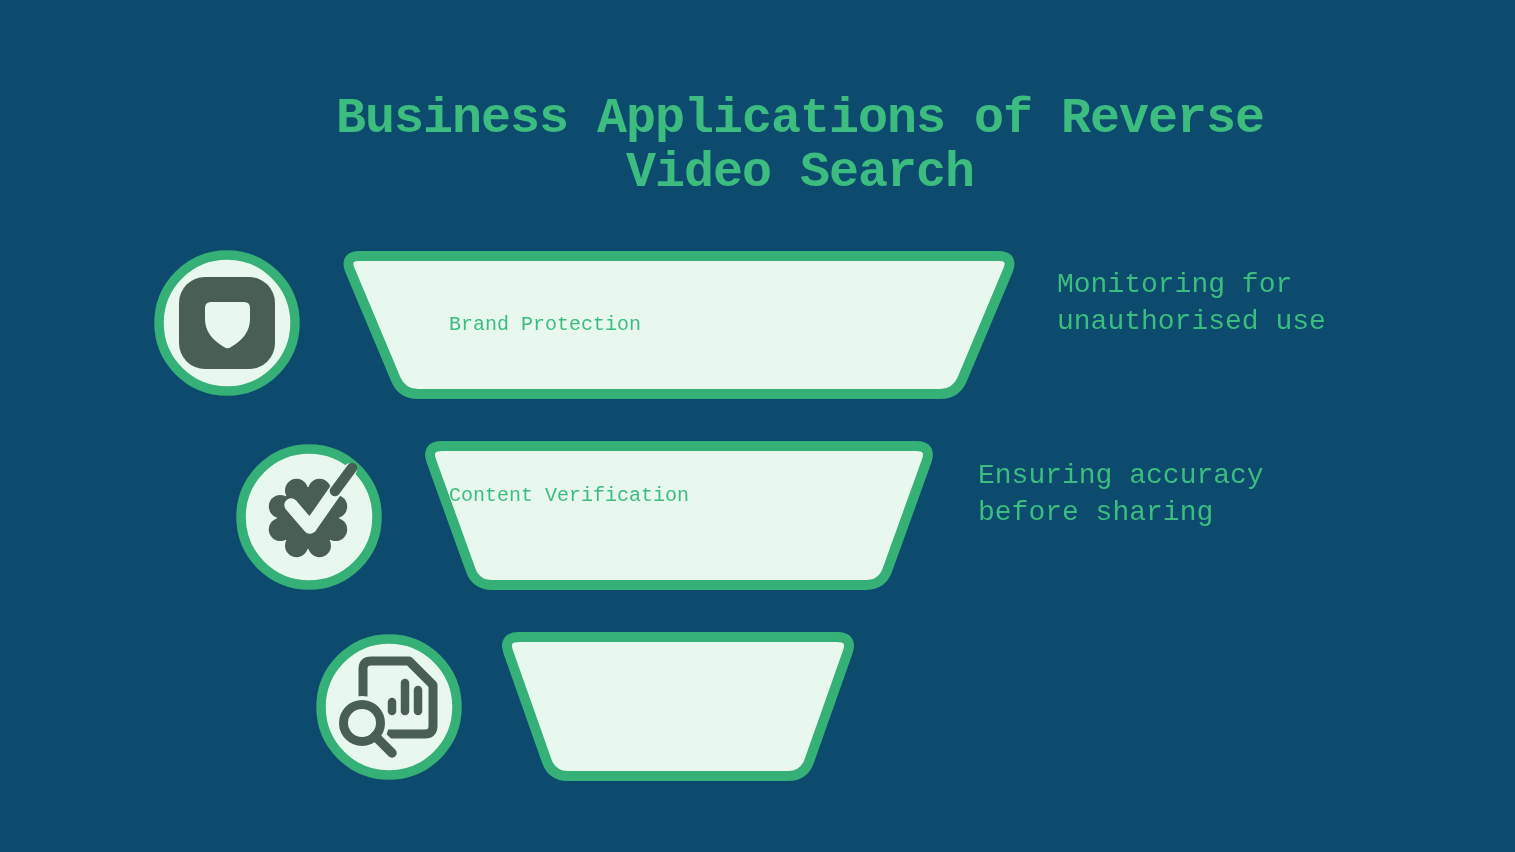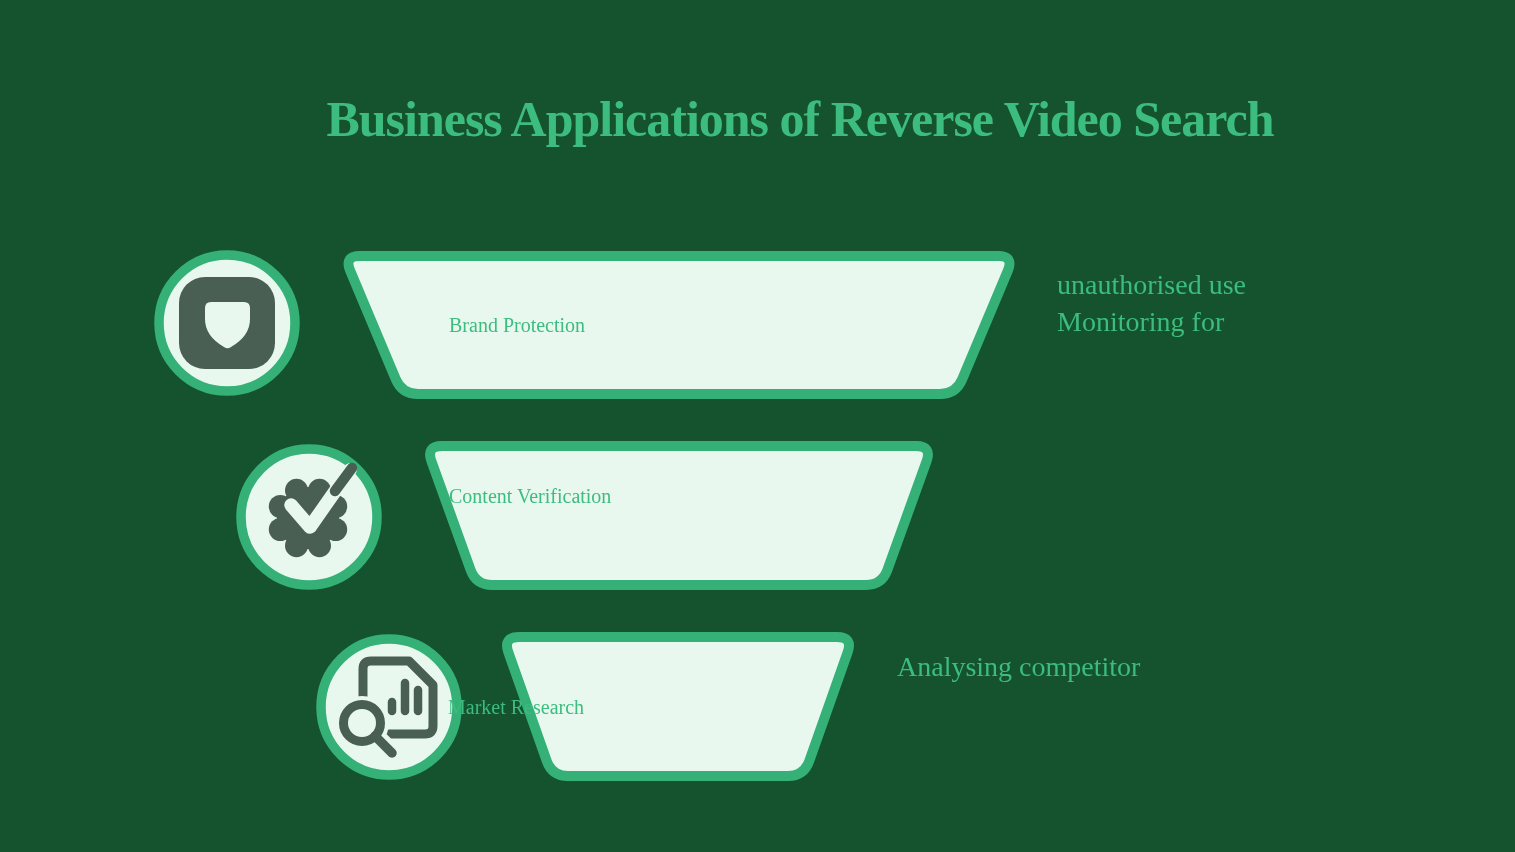"Business Applications of Reverse Video" .canvas { background: #14532d -> #0c4a6e; font-family: Liberation Serif, serif -> Liberation Mono, monospace }
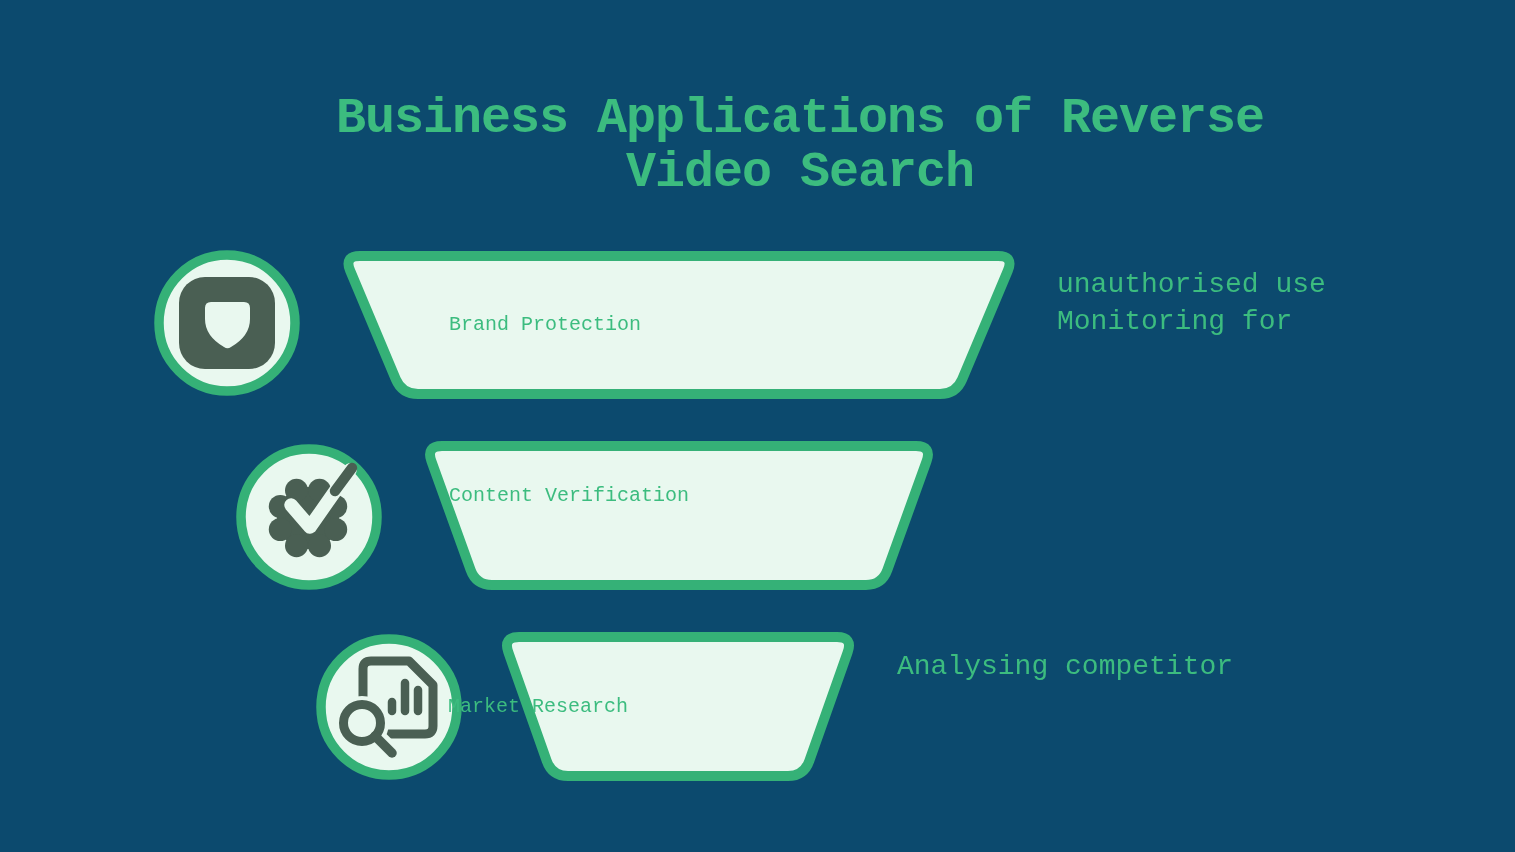"unauthorised use" div { order: before "Monitoring for" -> after "Monitoring for" }
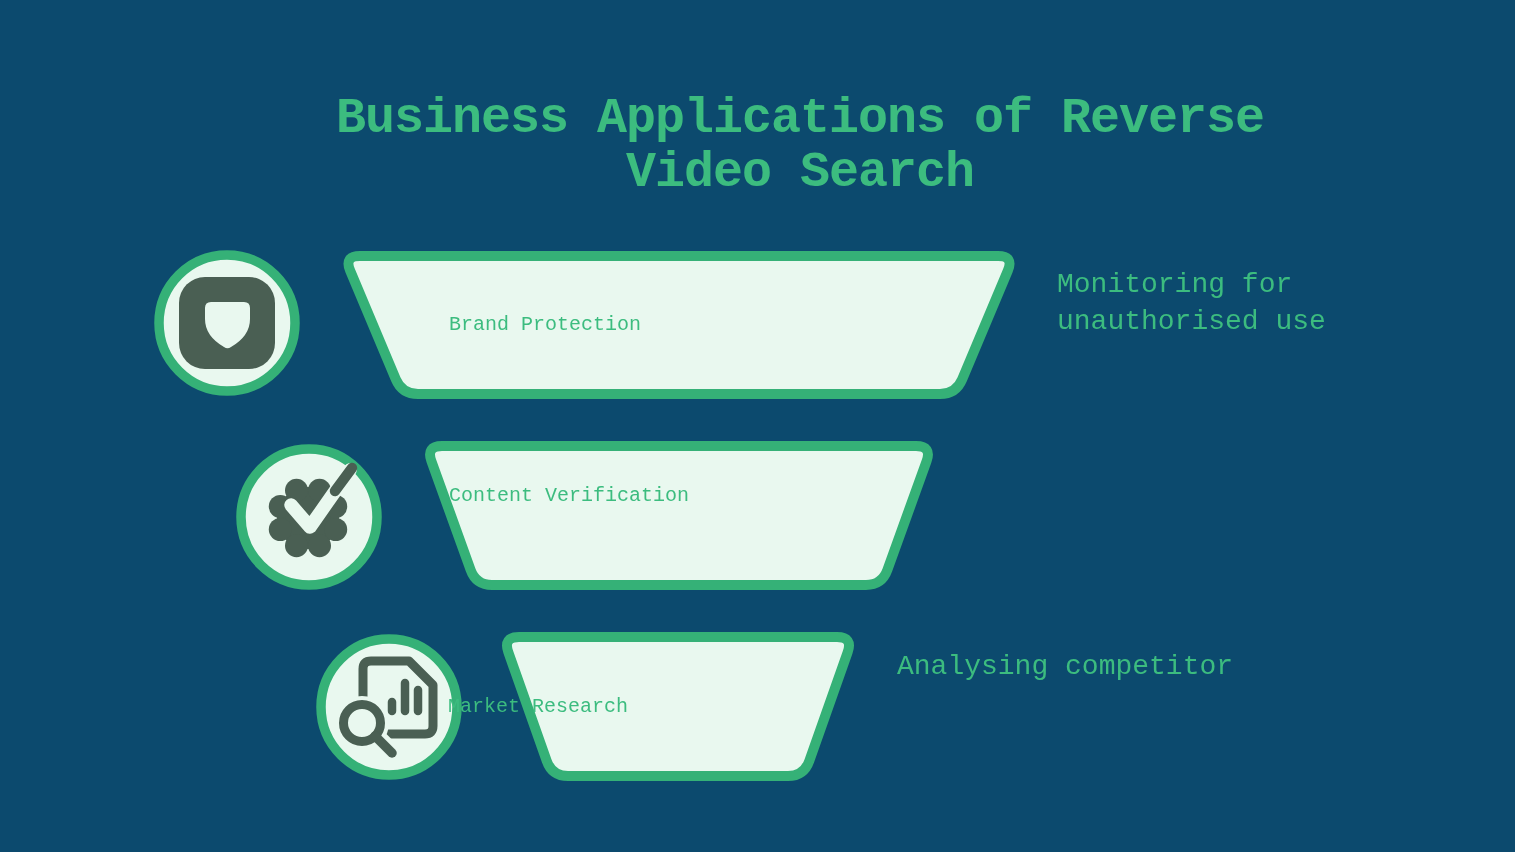"Ensuring accuracy" div.desc { html: none -> <div> <div>Ensuring accuracy</div> <div>before sharing</div> </div> }
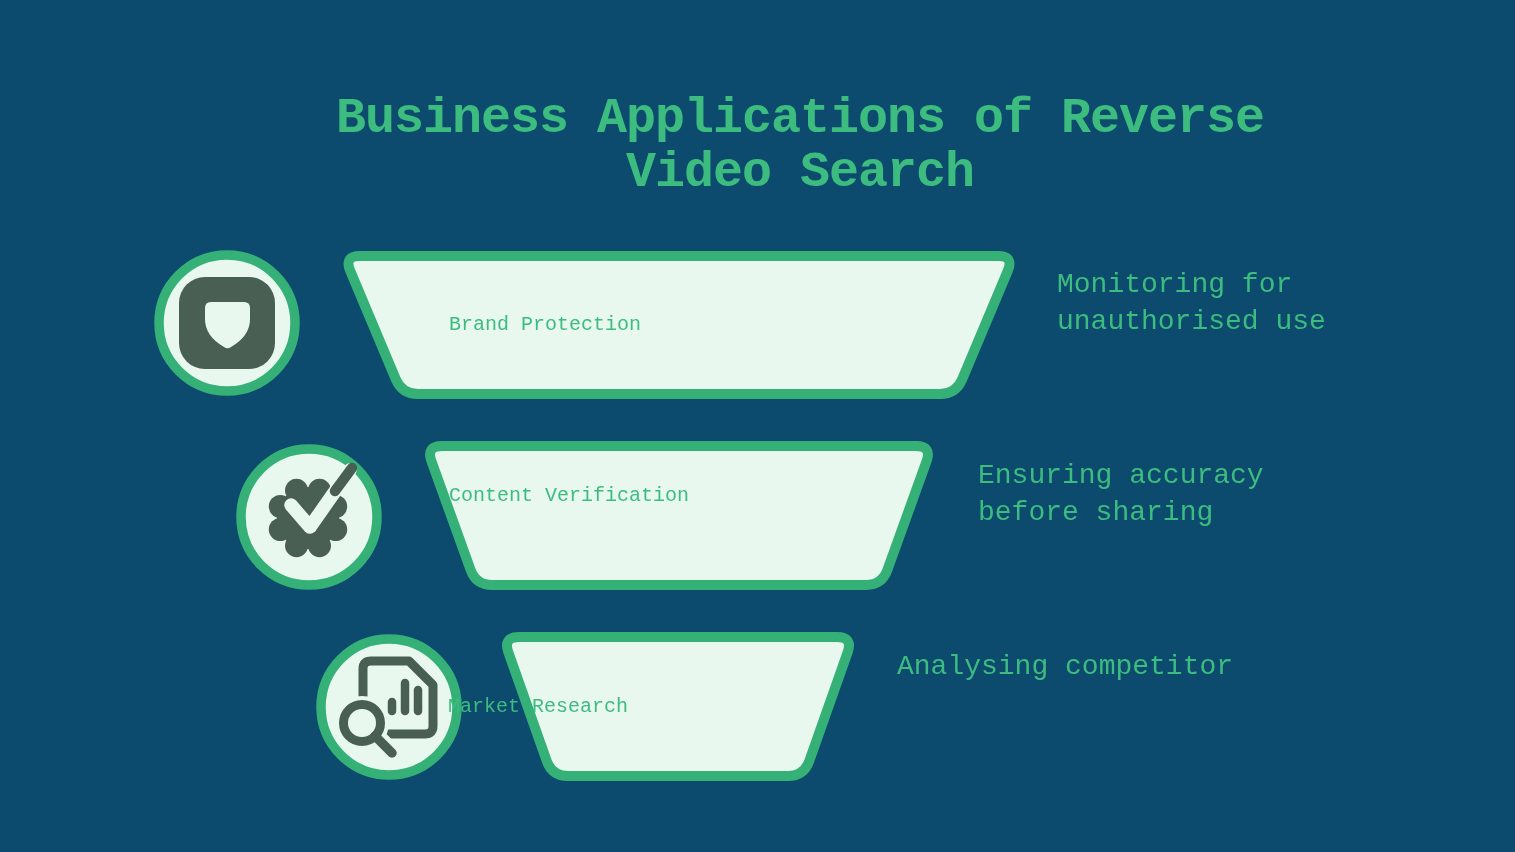"Analysing competitor" div { html: <div>Analysing competitor</div> -> none }
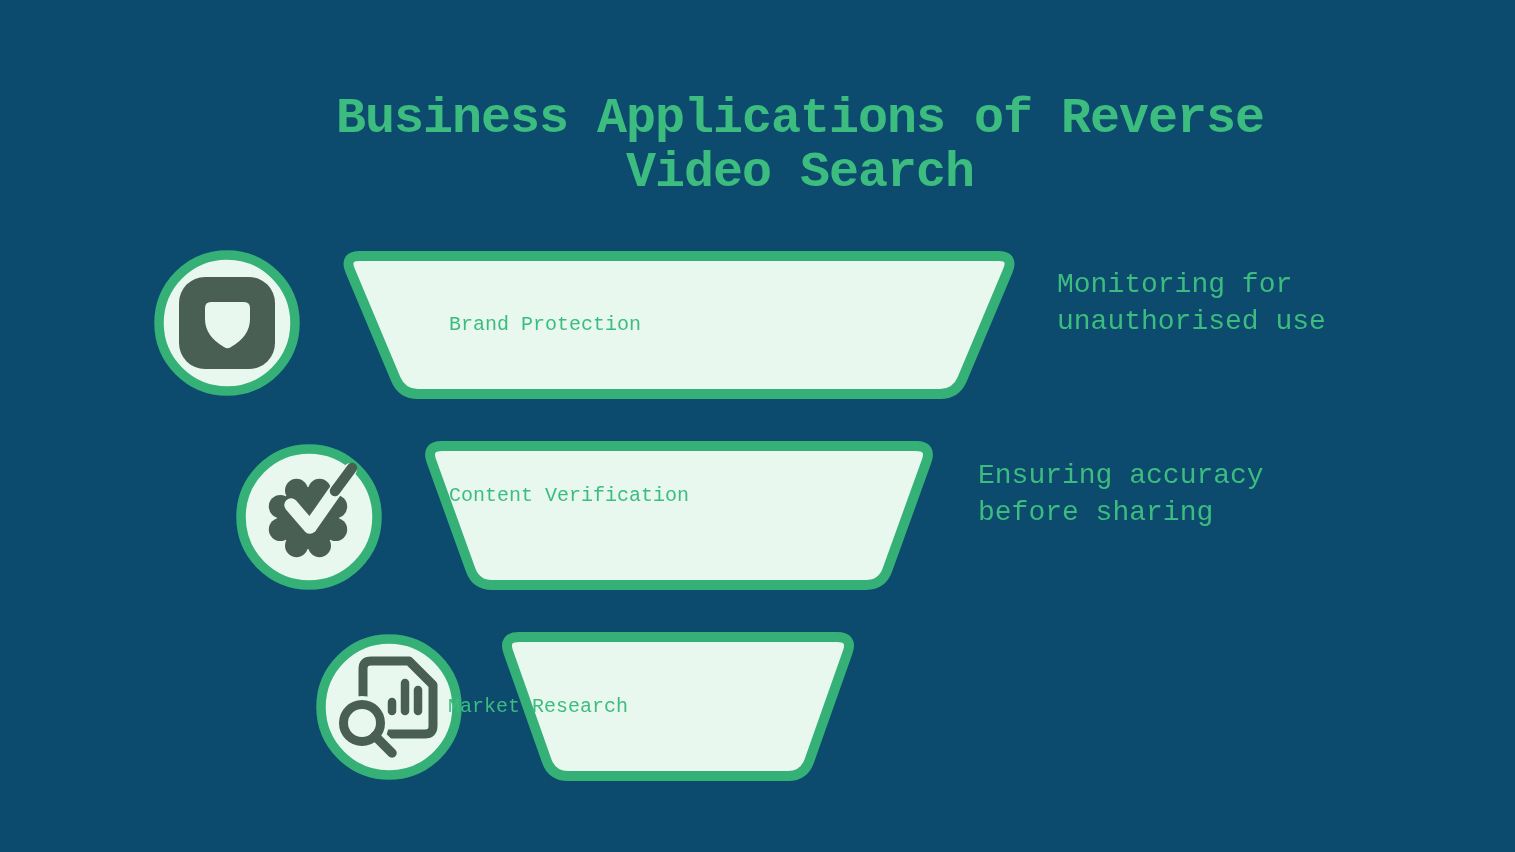"Market Research" div.seg-label { html: <div>Market Research</div> -> none }
